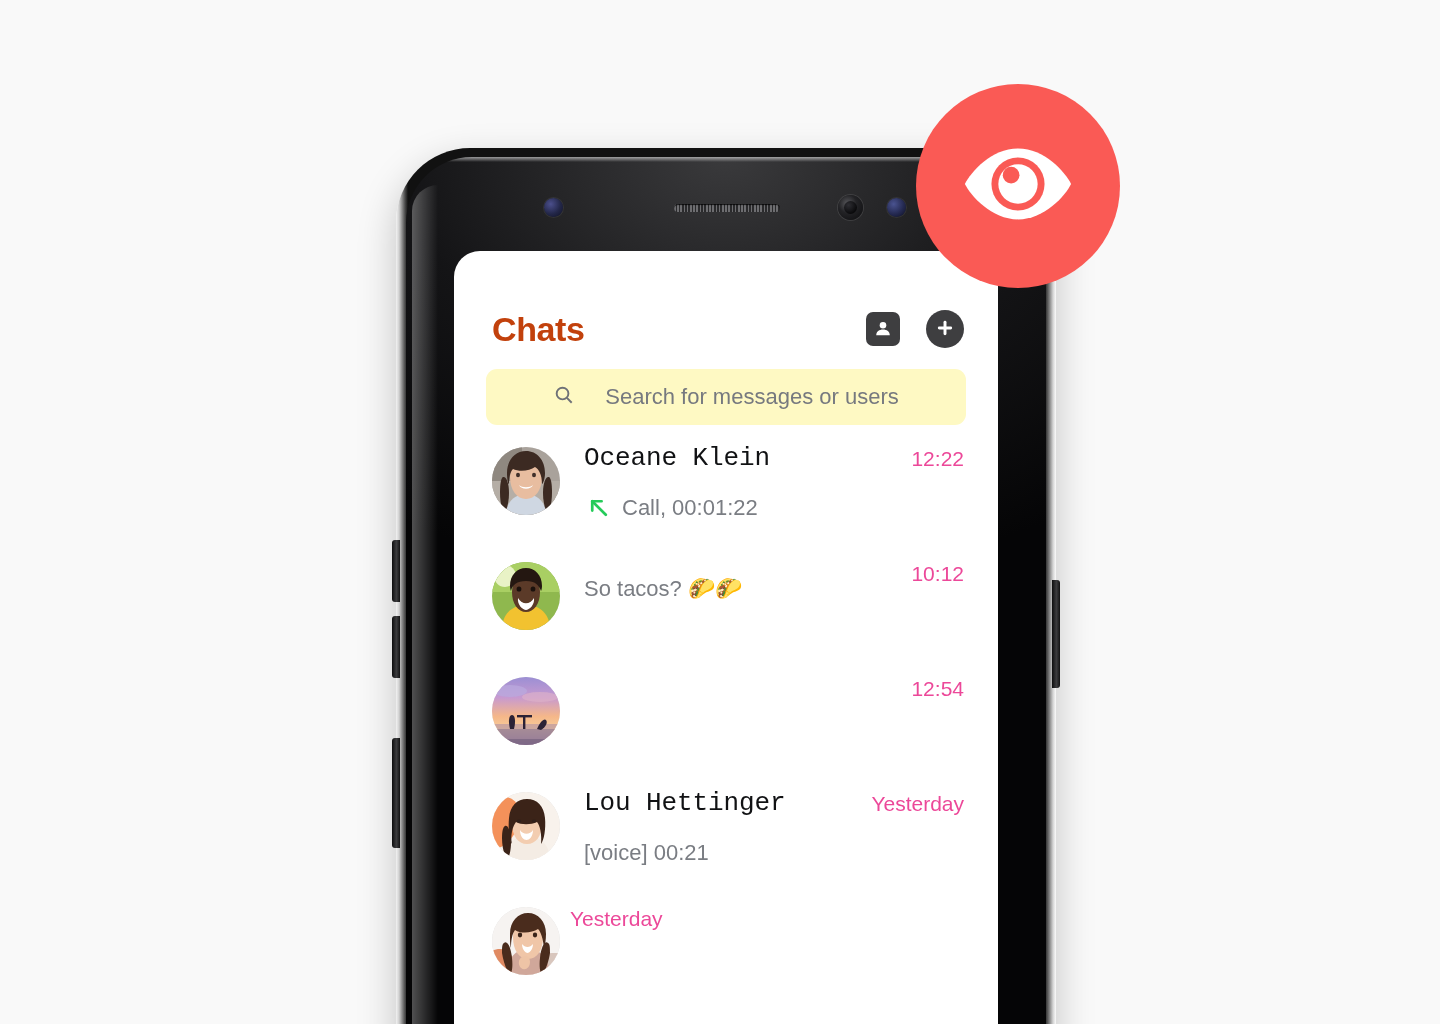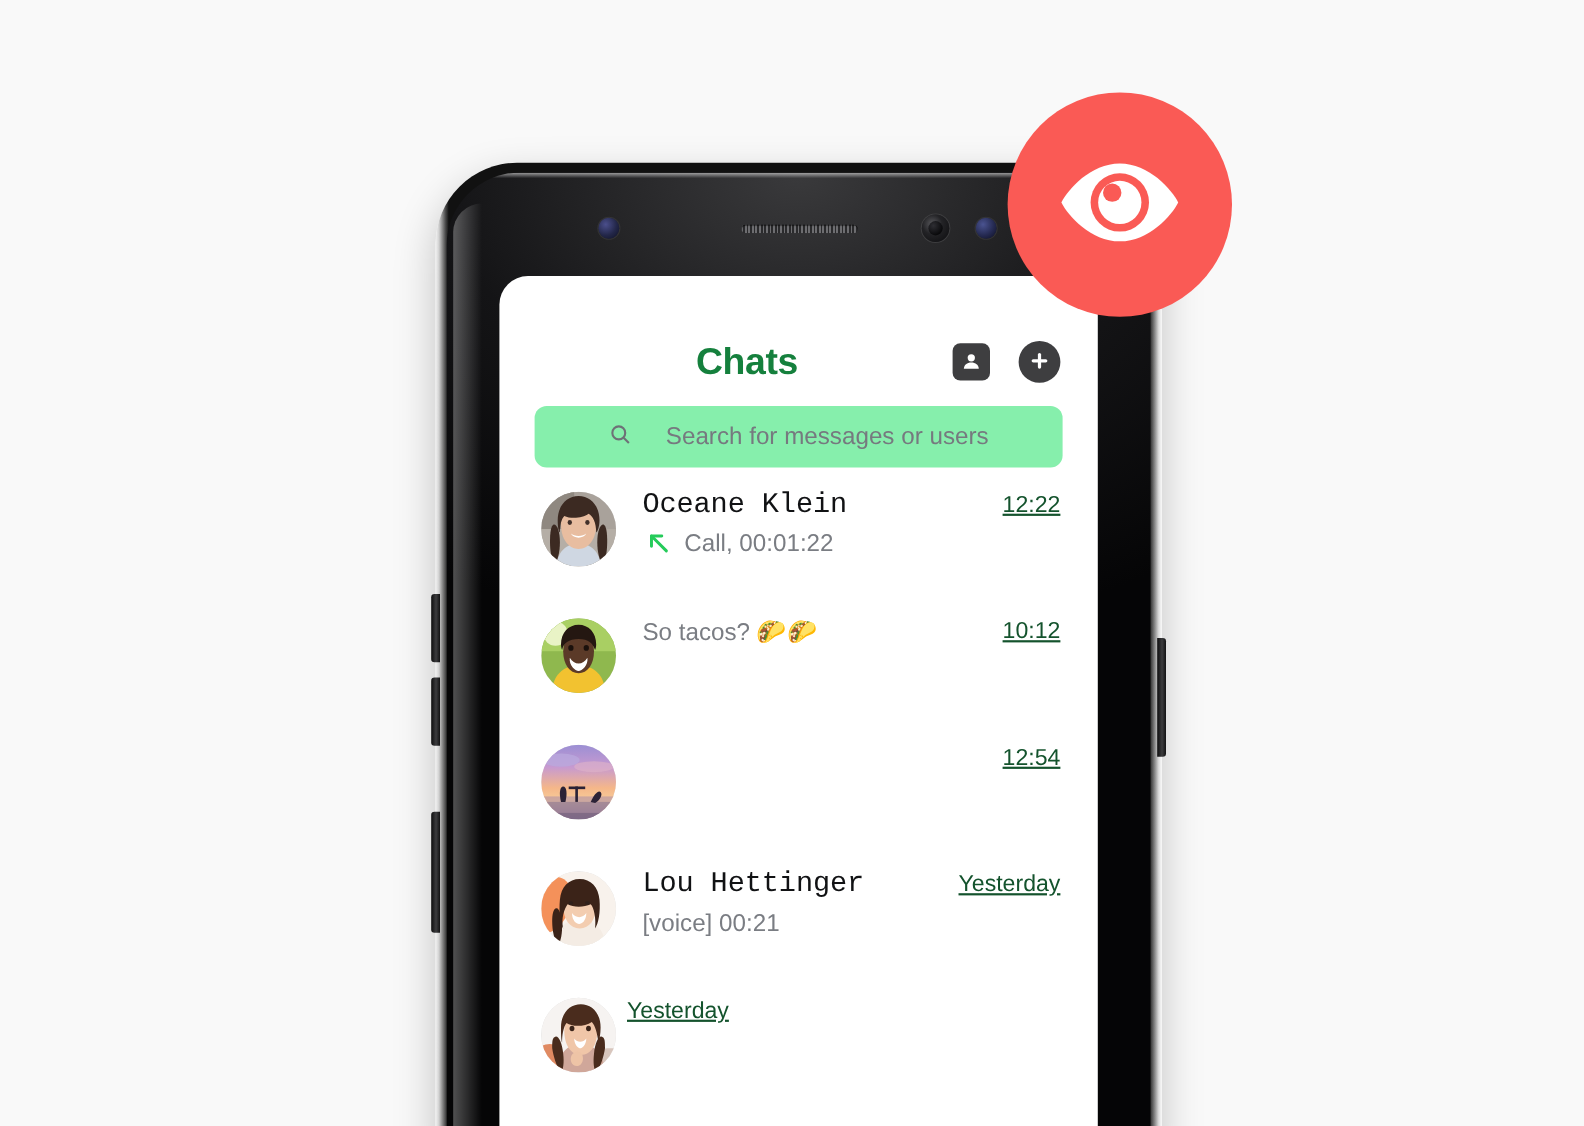"Chats" #page-title { color: #15803d -> #c2410c; text-align: center -> none }
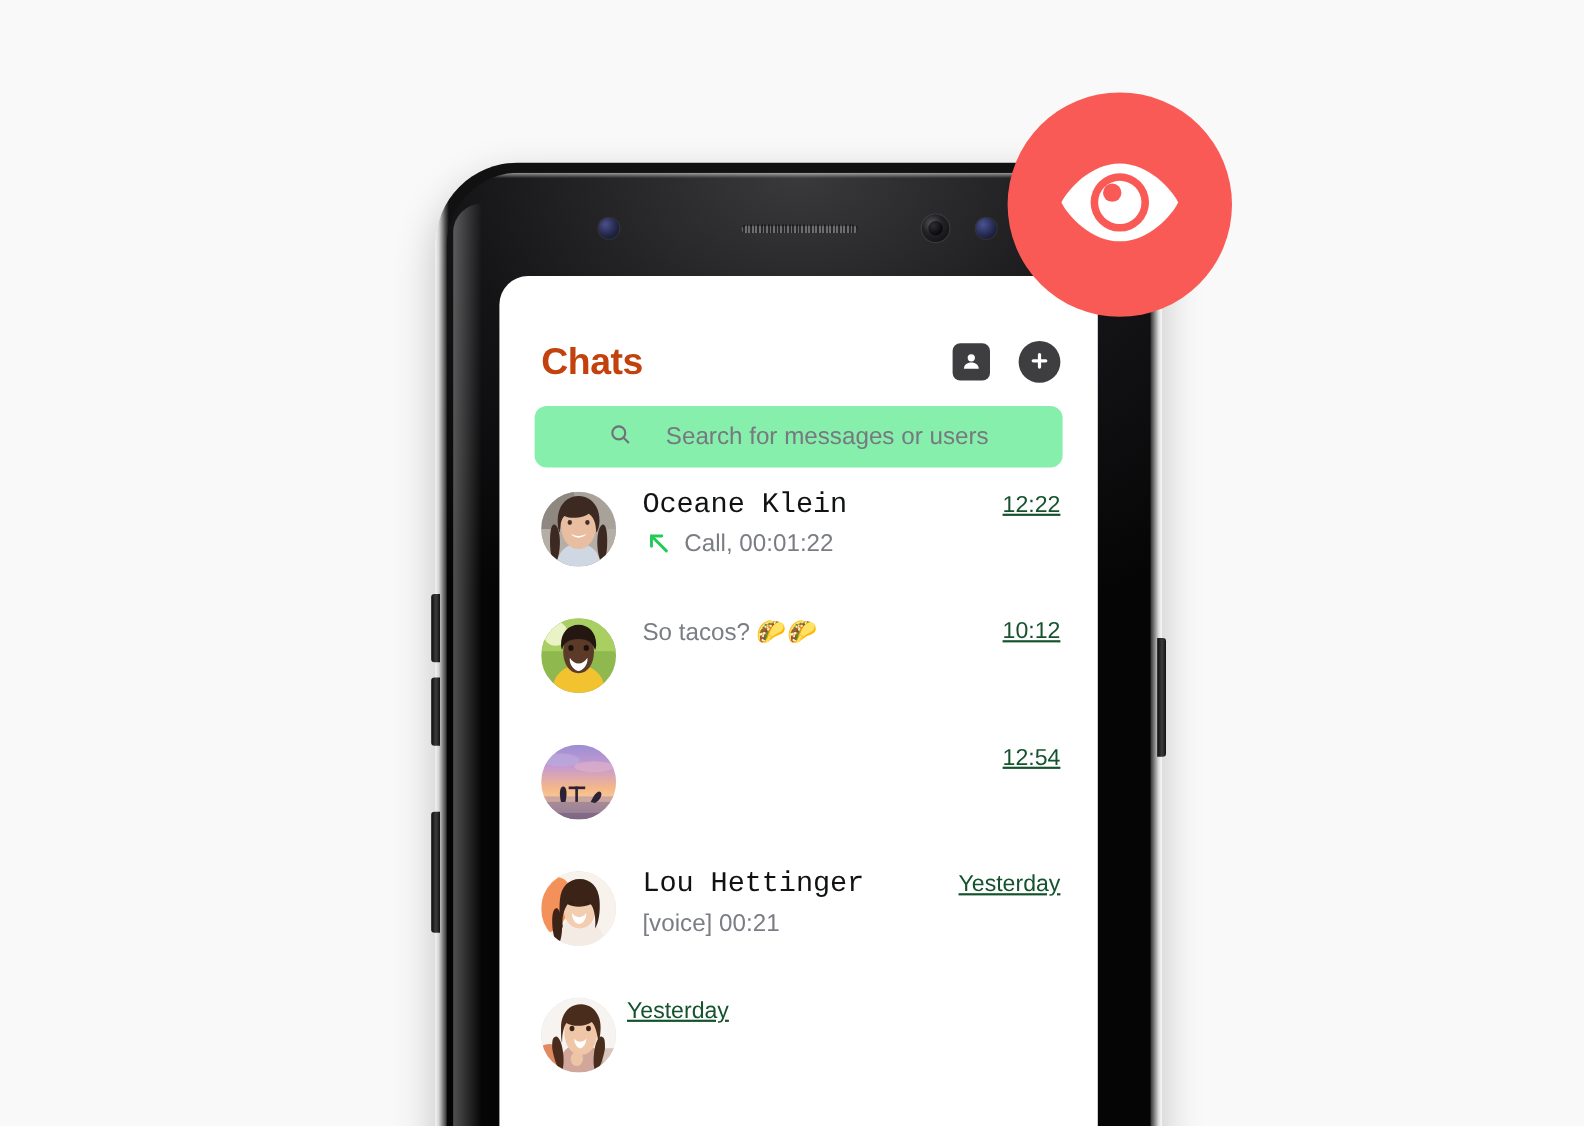"Search for messages or users" #search-bar { background: #86efac -> #fef9c3 }
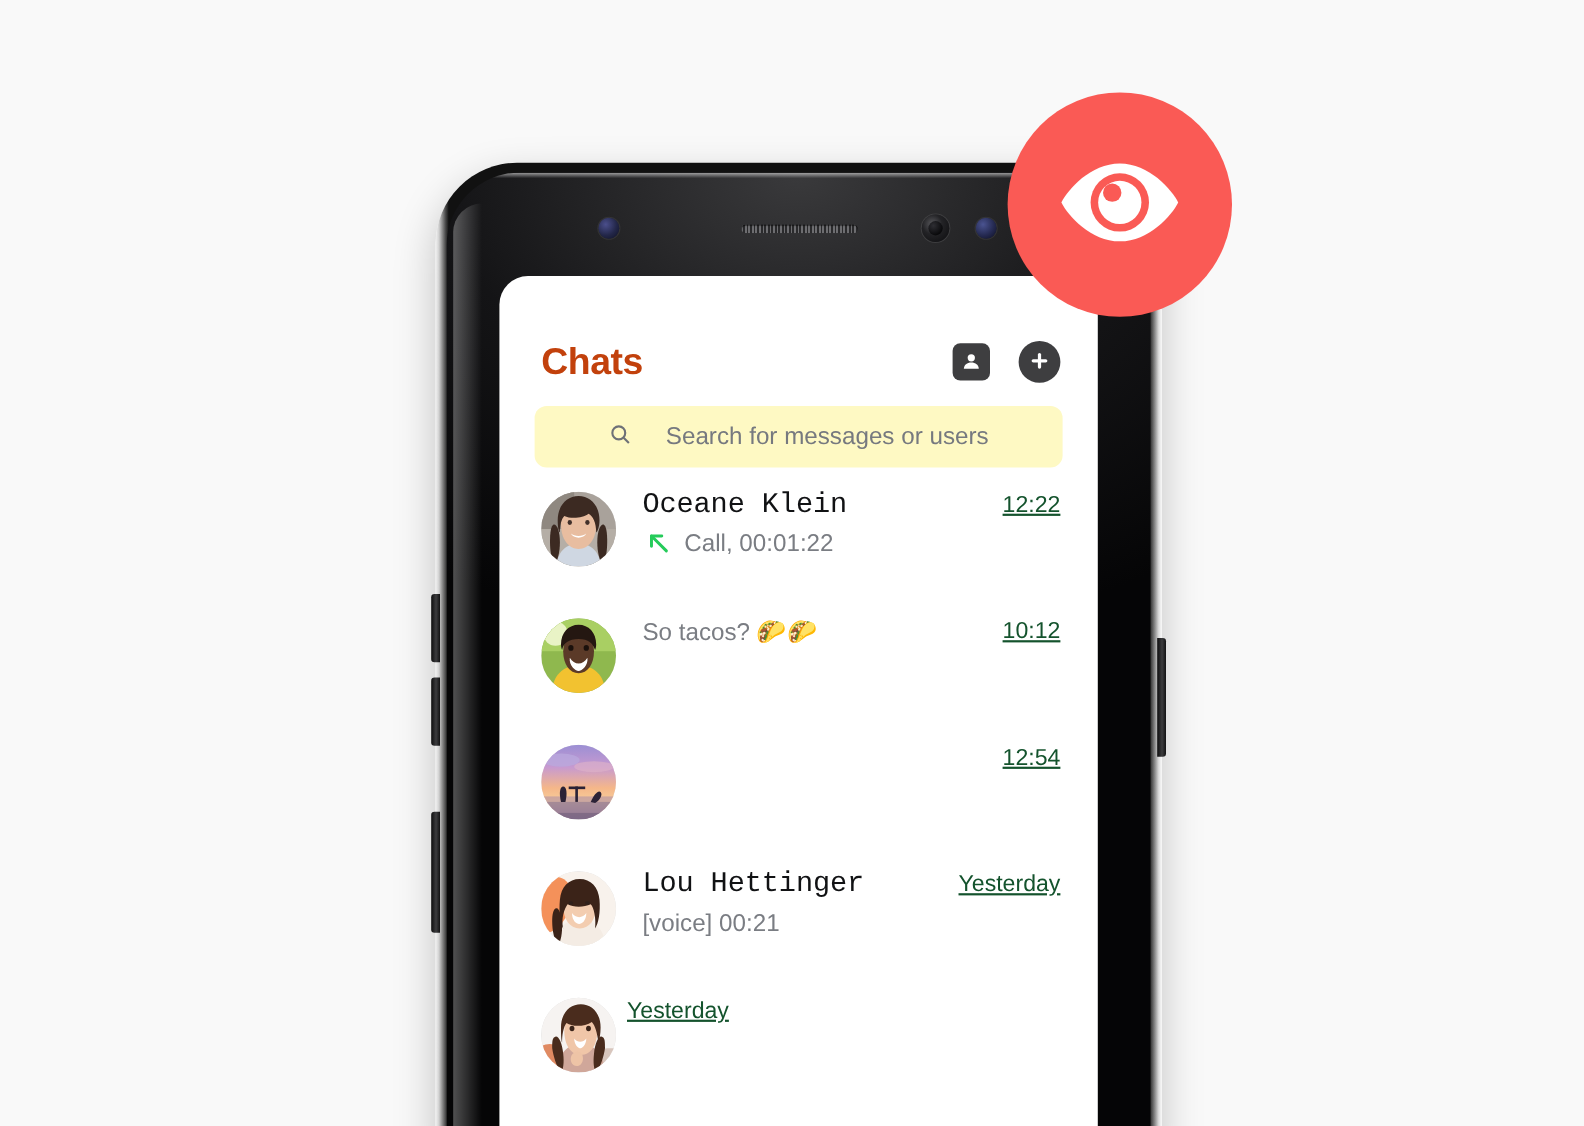"12:22" .chat-time { color: #14532d -> #ec4899; text-decoration: underline -> none }
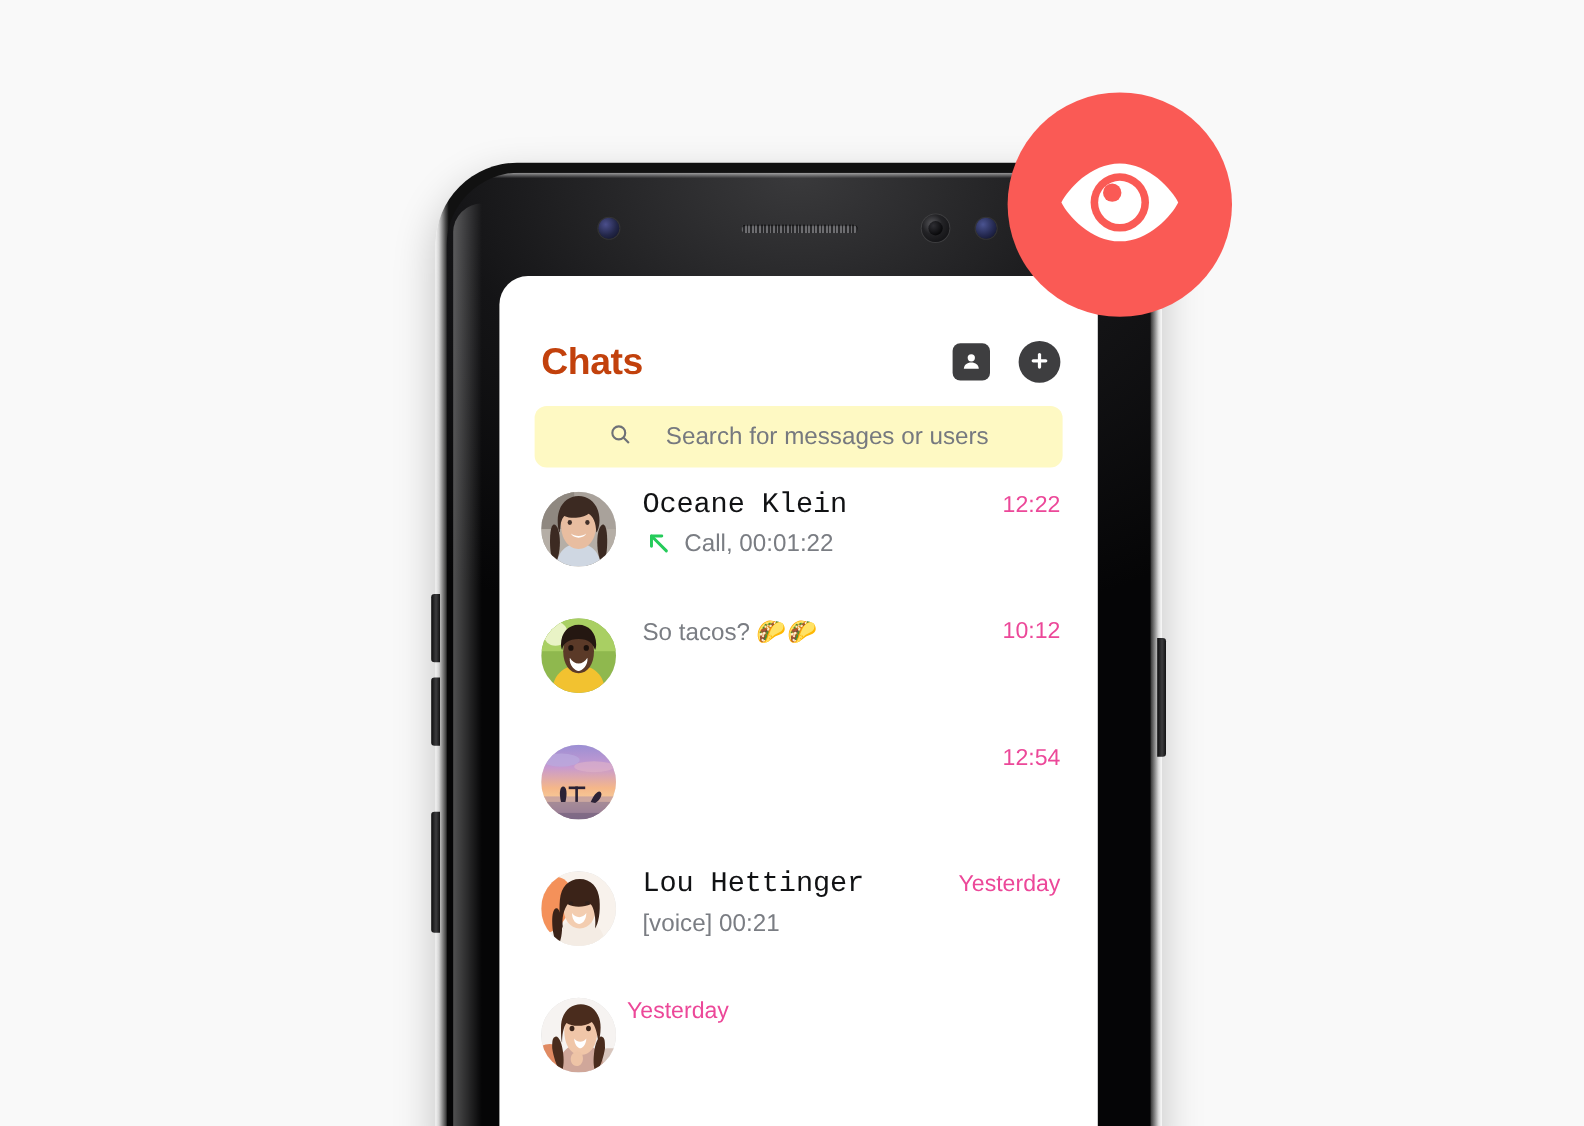"Call, 00:01:22" .chat-preview { margin-top: 2px -> 16px }
